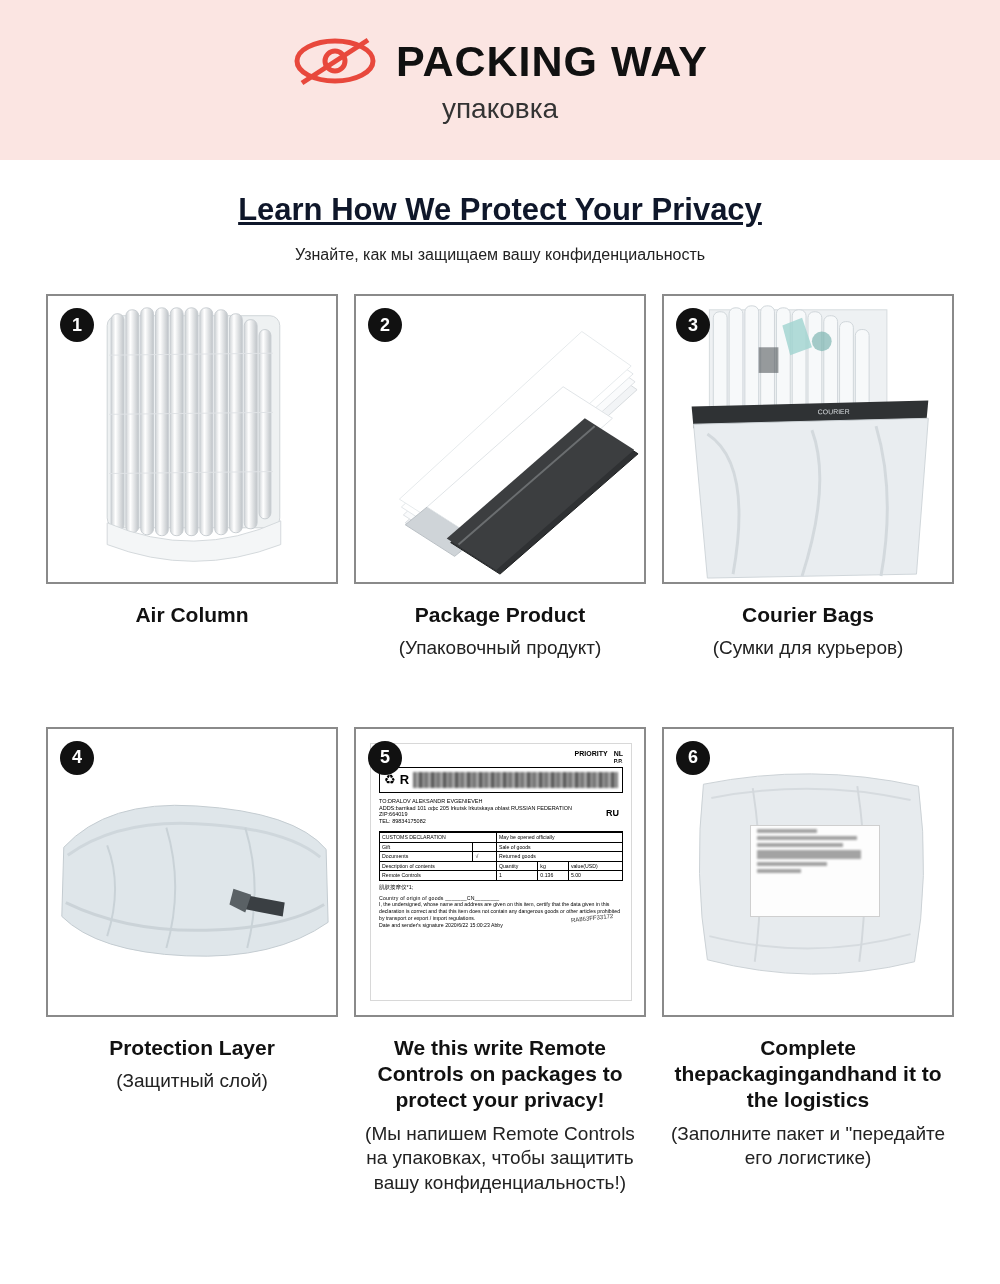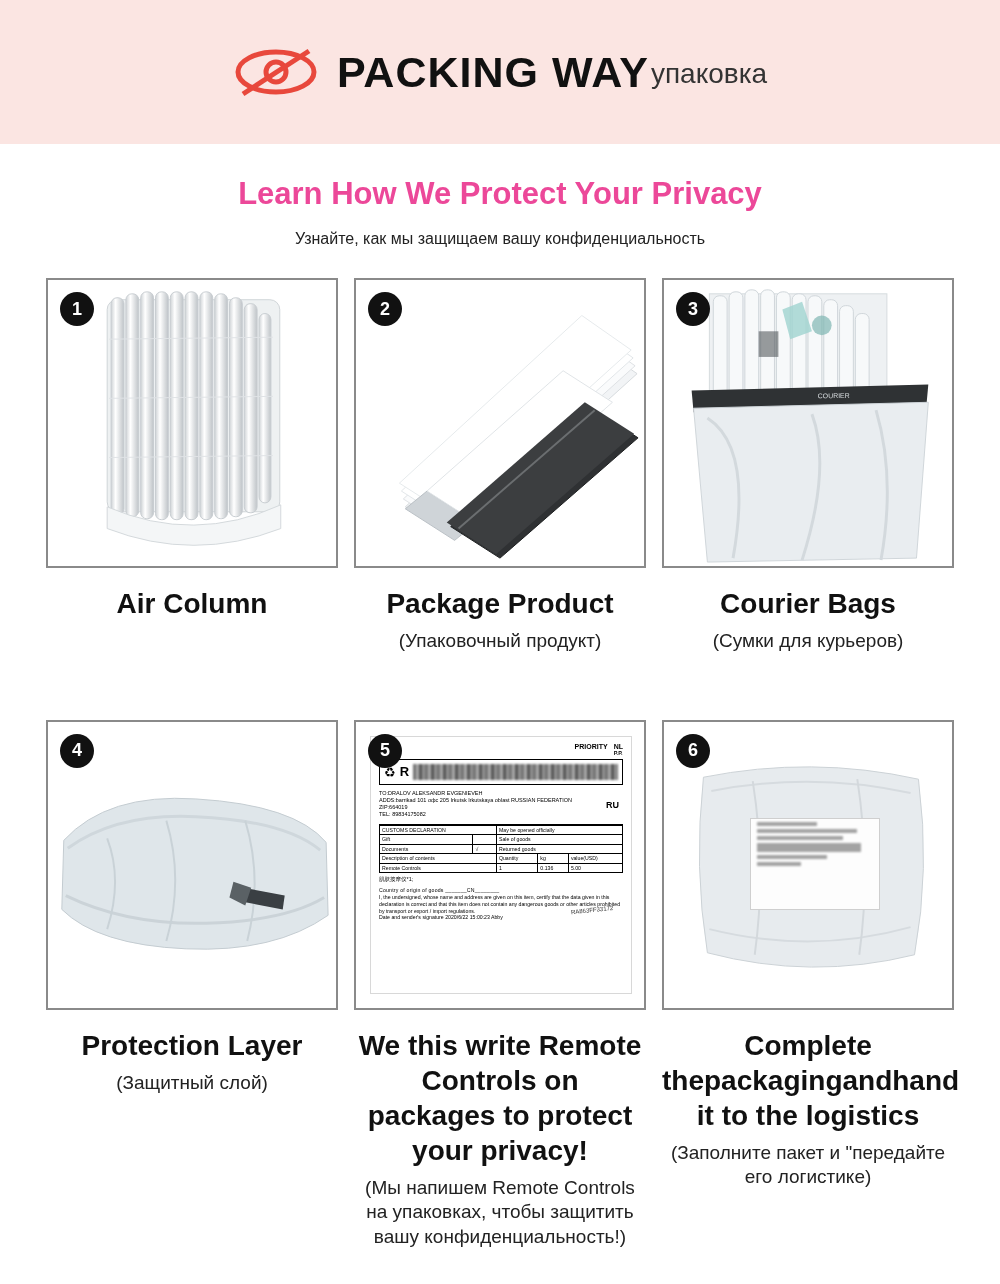"PACKING WAY" .banner { flex-direction: row -> column; height: 144px -> 160px }
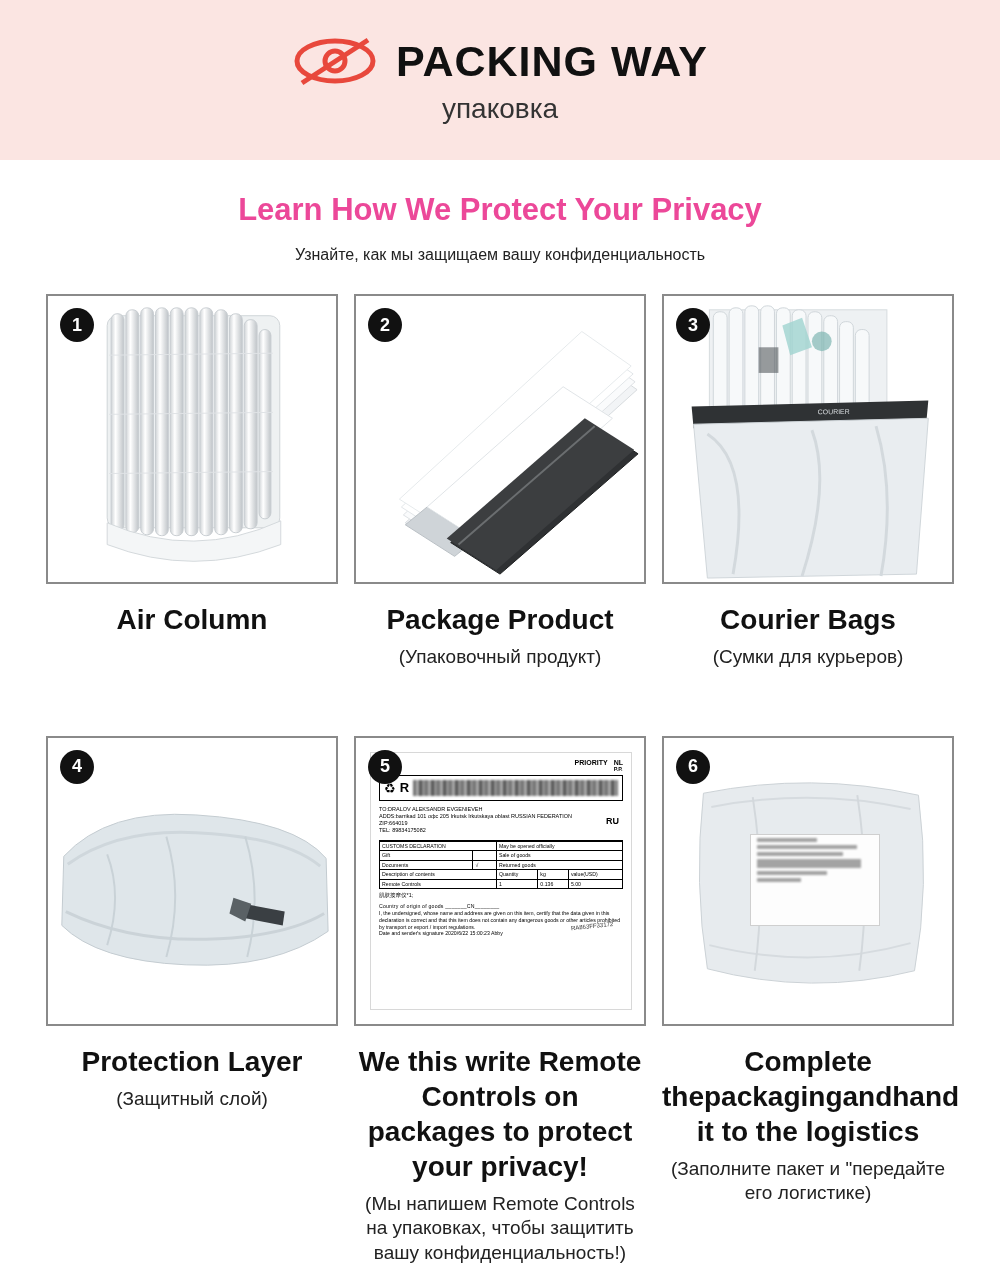"Learn How We Protect Your" .head-en { color: #ec4899 -> #0f172a; text-decoration: none -> underline }
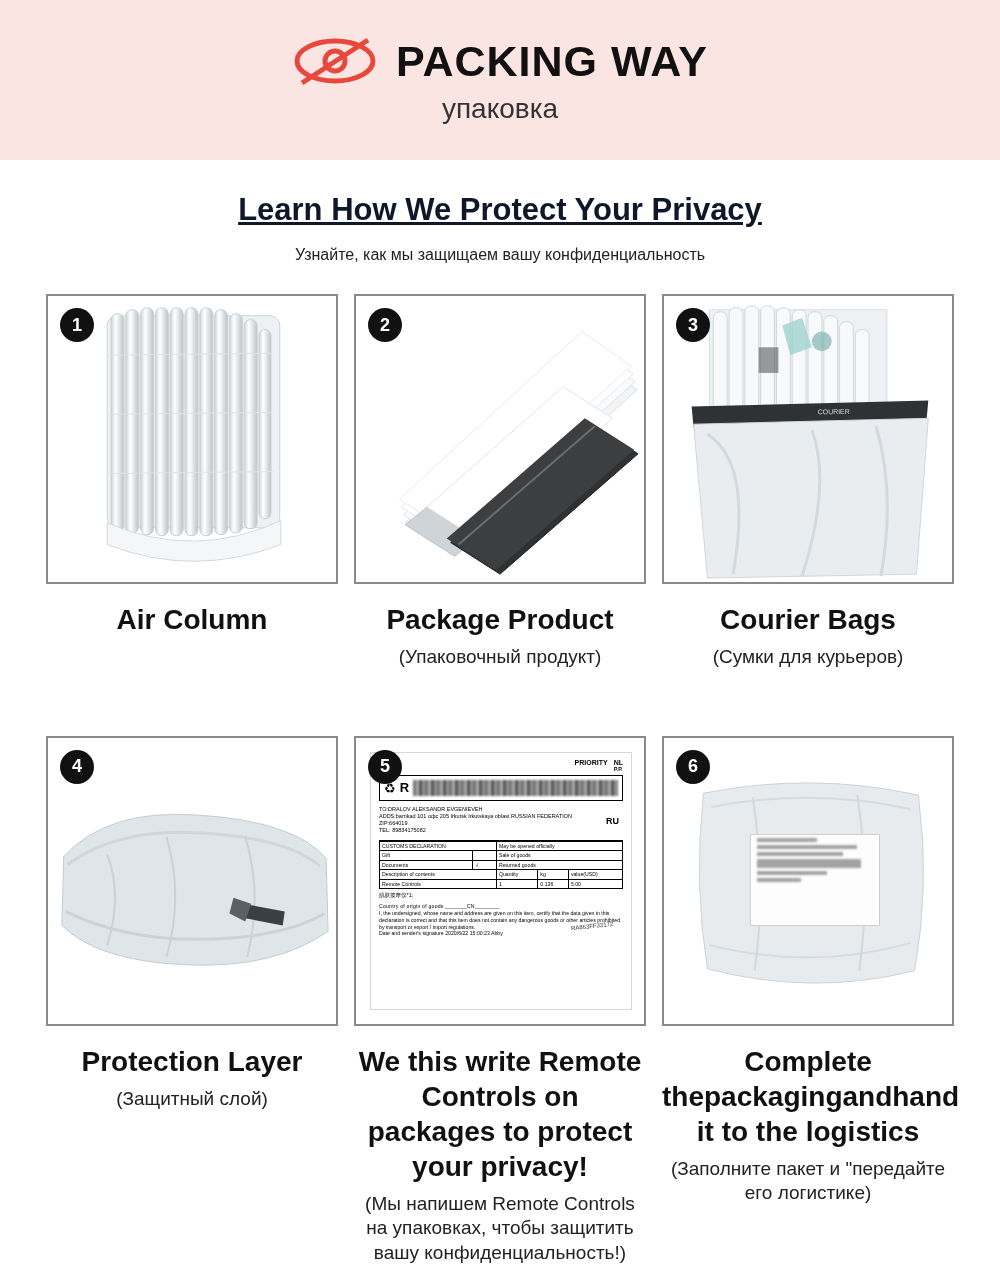"Air Column" .cap-en { font-size: 28px -> 21px }
